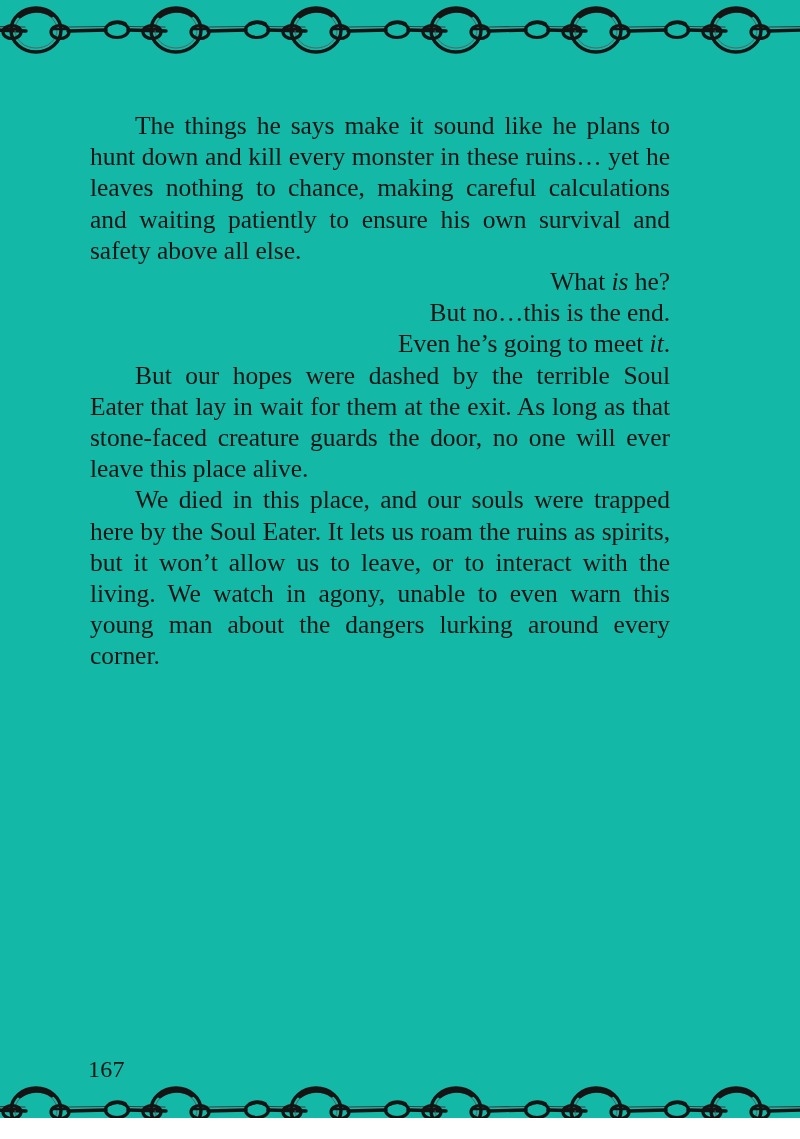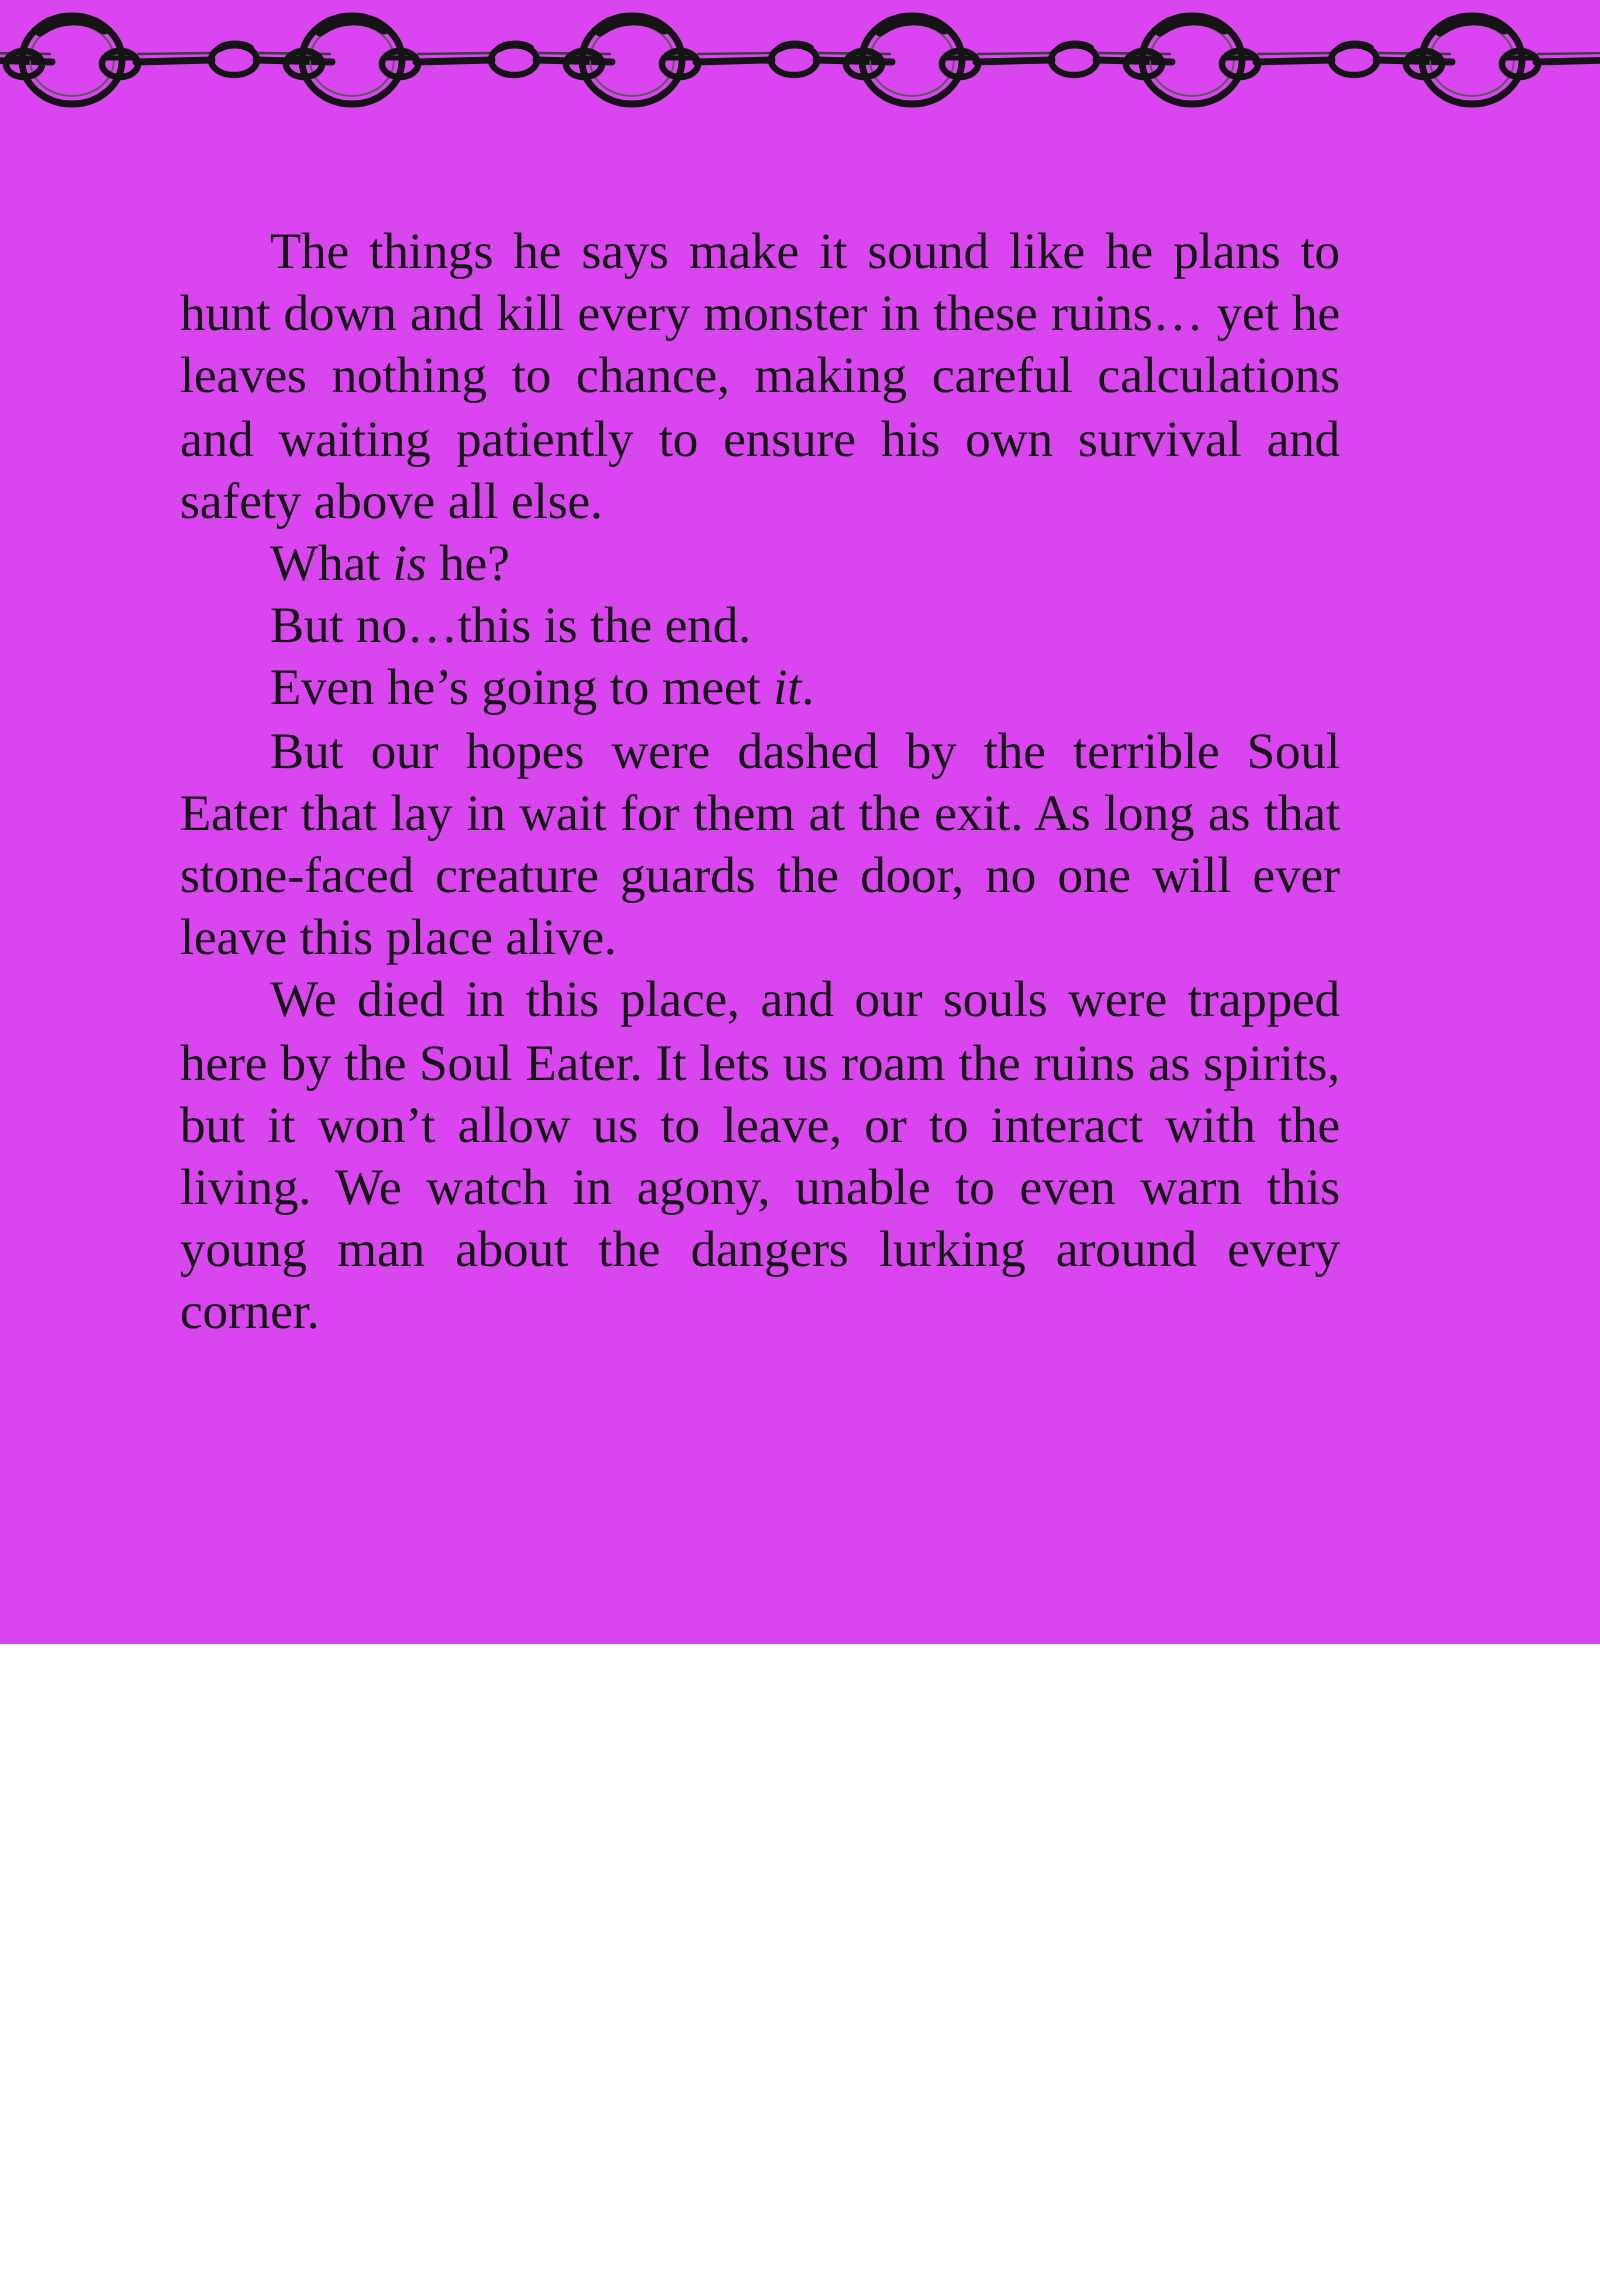"The things he says make" .page { background: #d946ef -> #14b8a6; height: 822px -> 1118px }
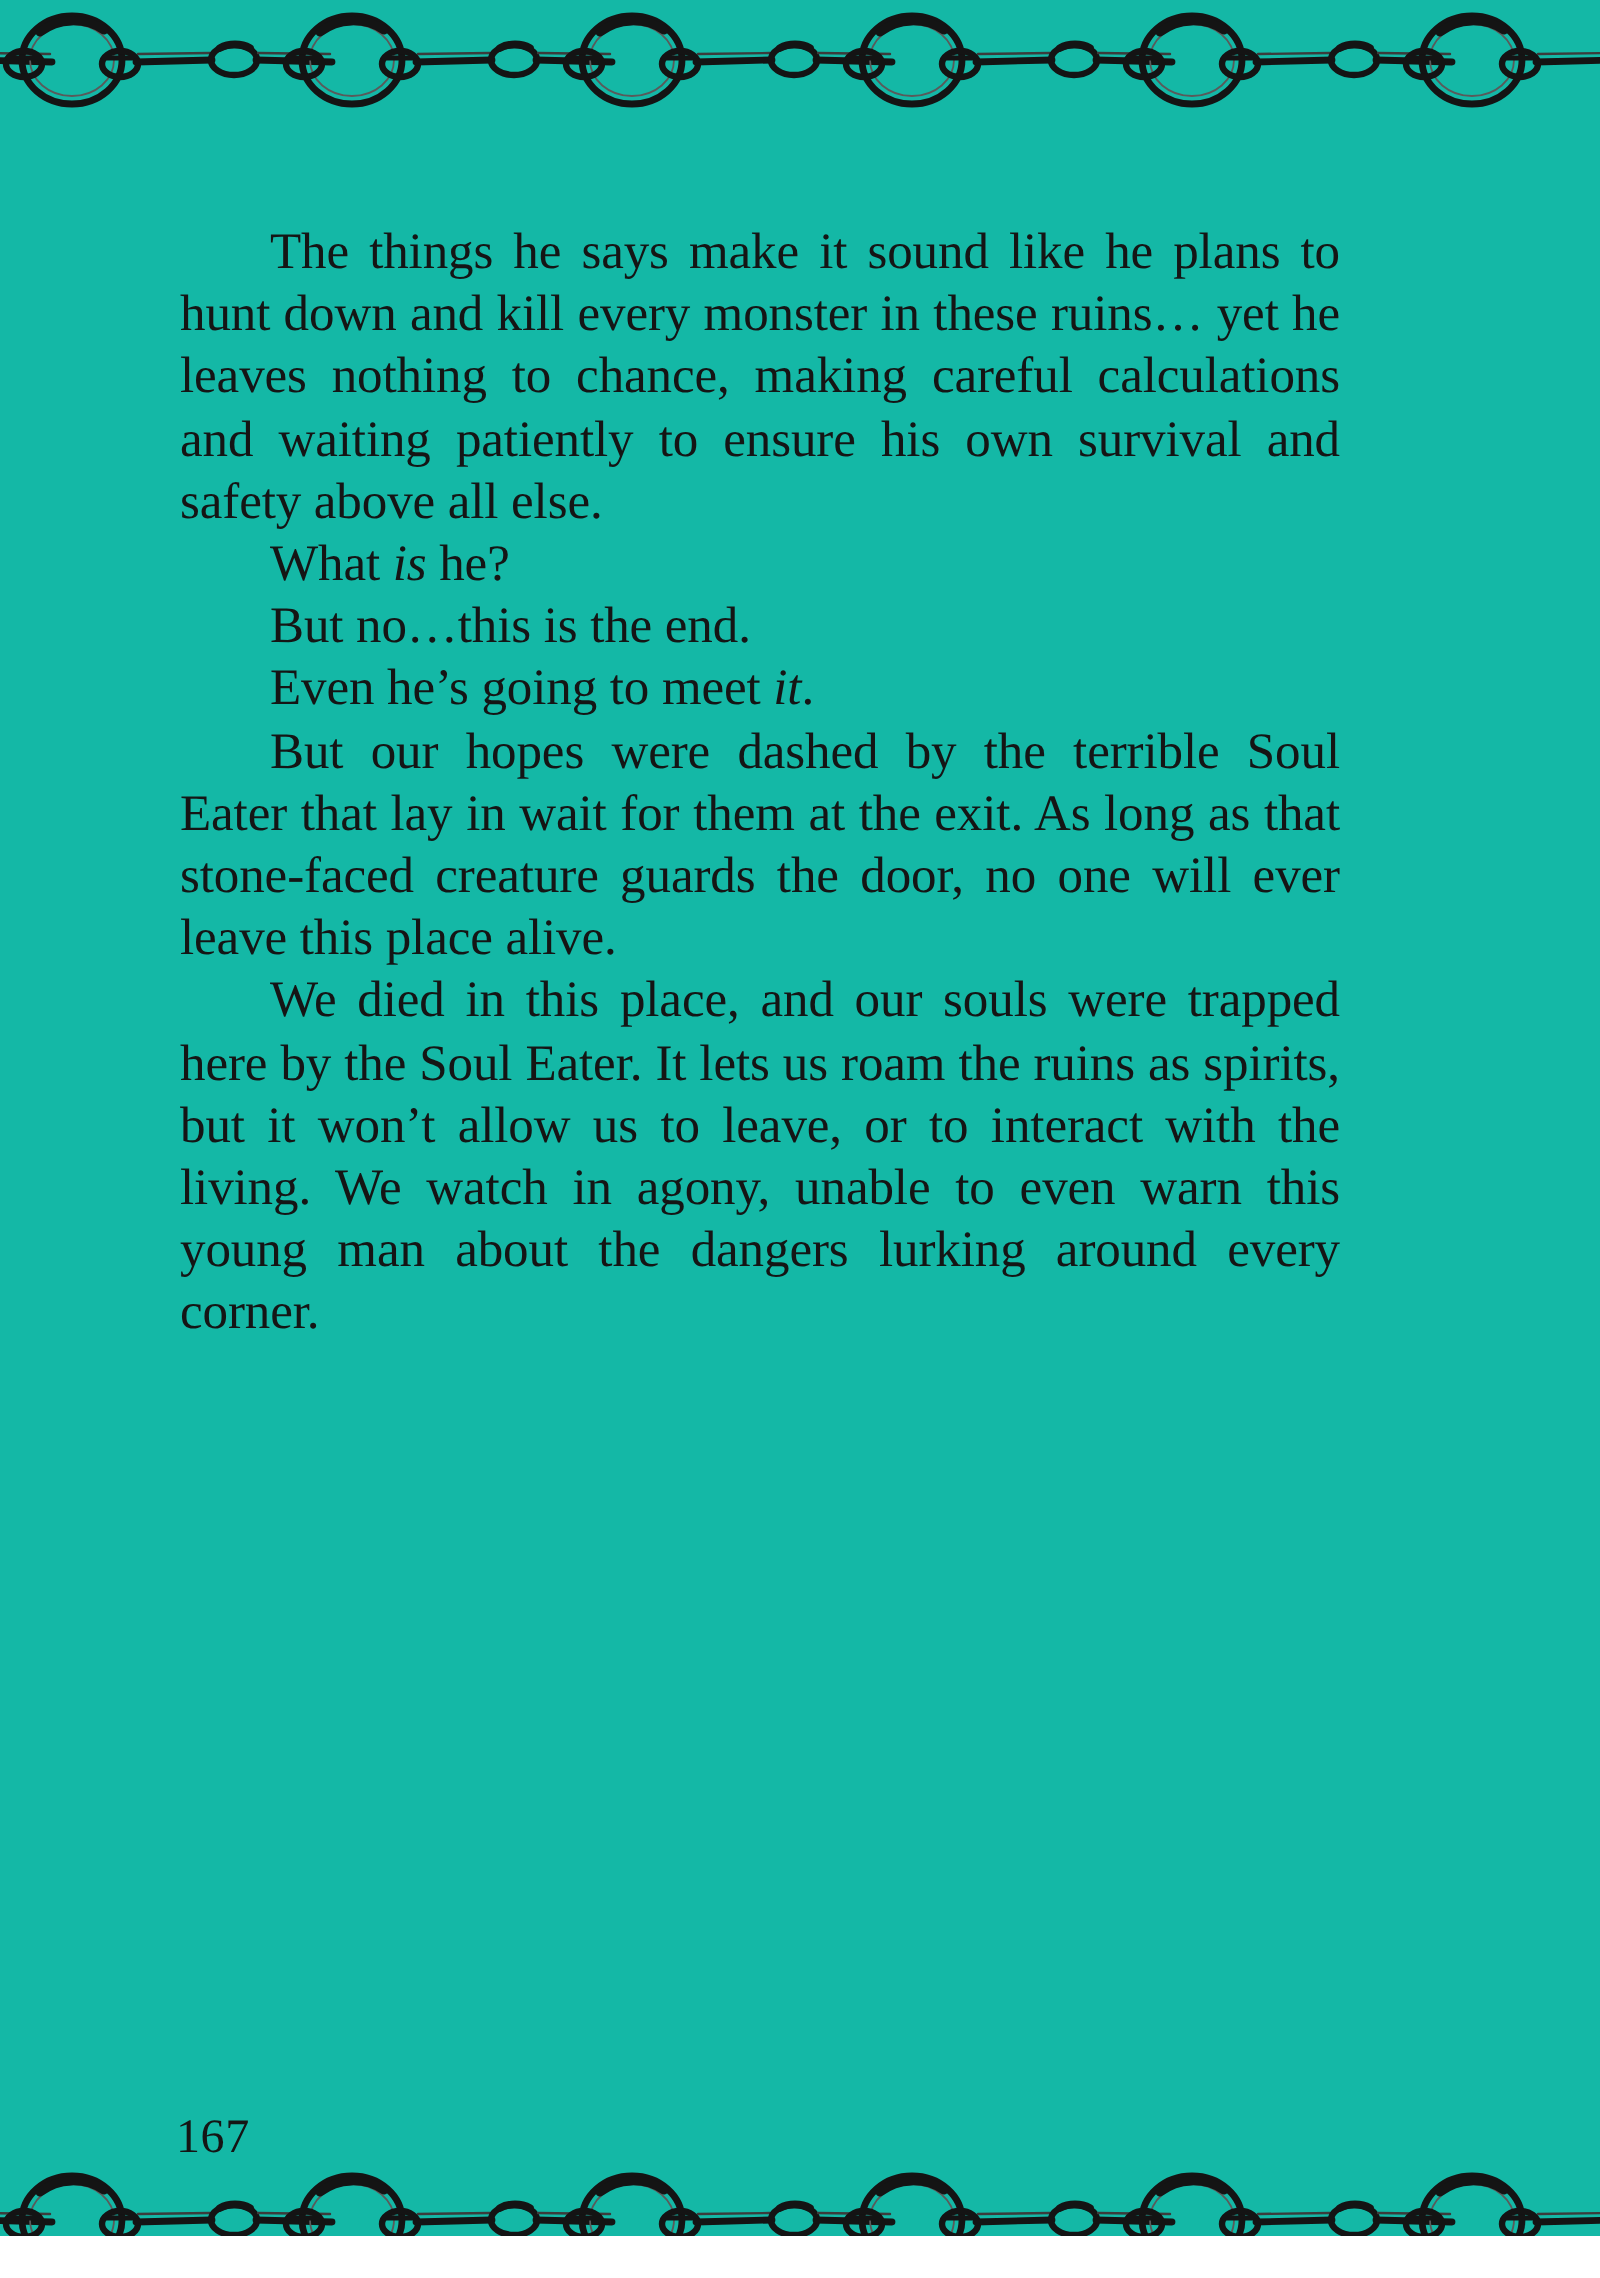"What is he?" .para.short { text-align: left -> right }
